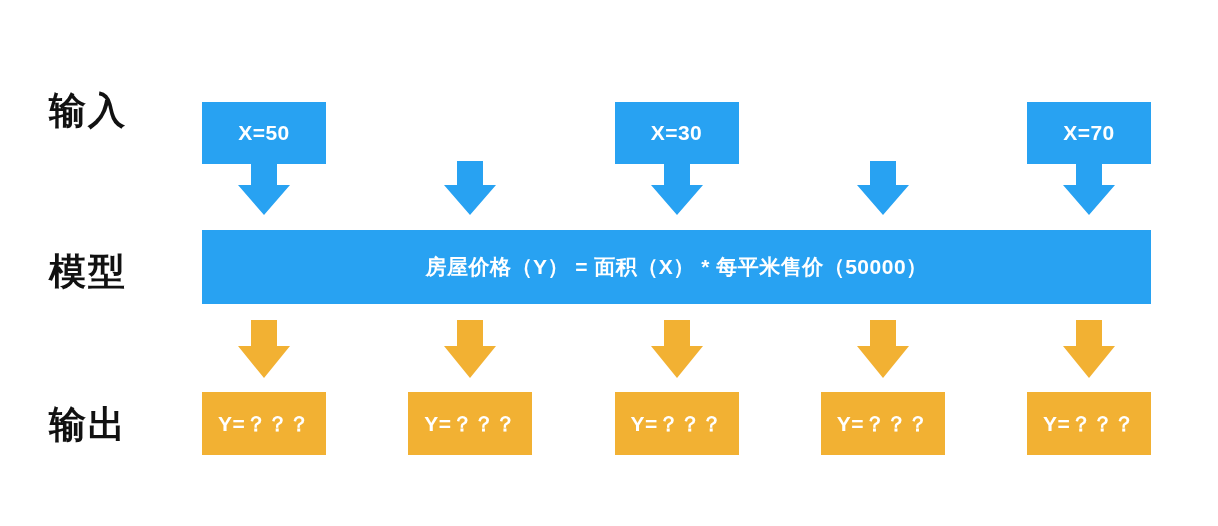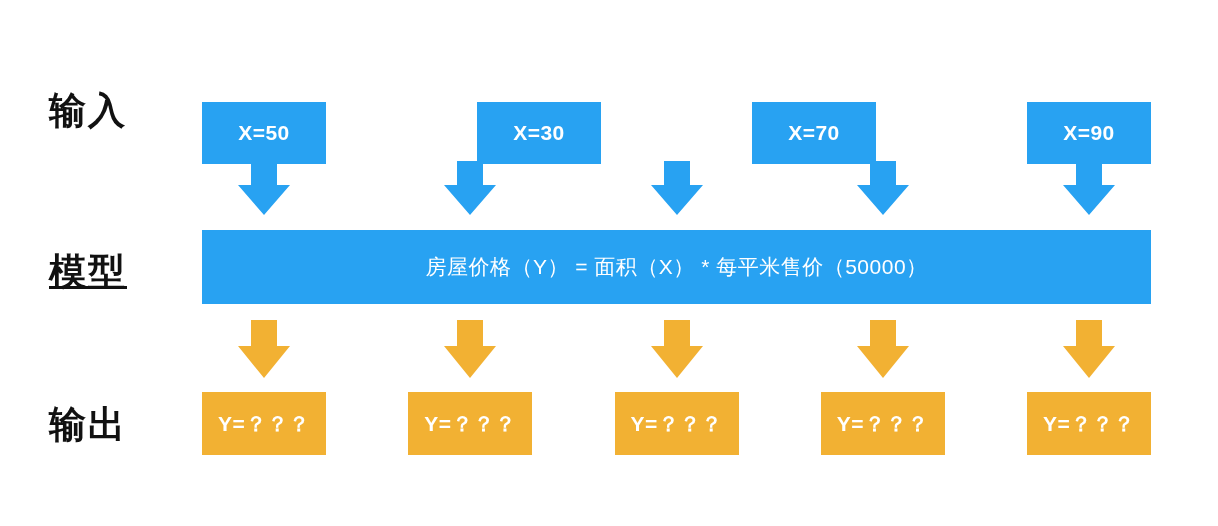"X=90" div.box { html: <div>X=90</div> -> none }
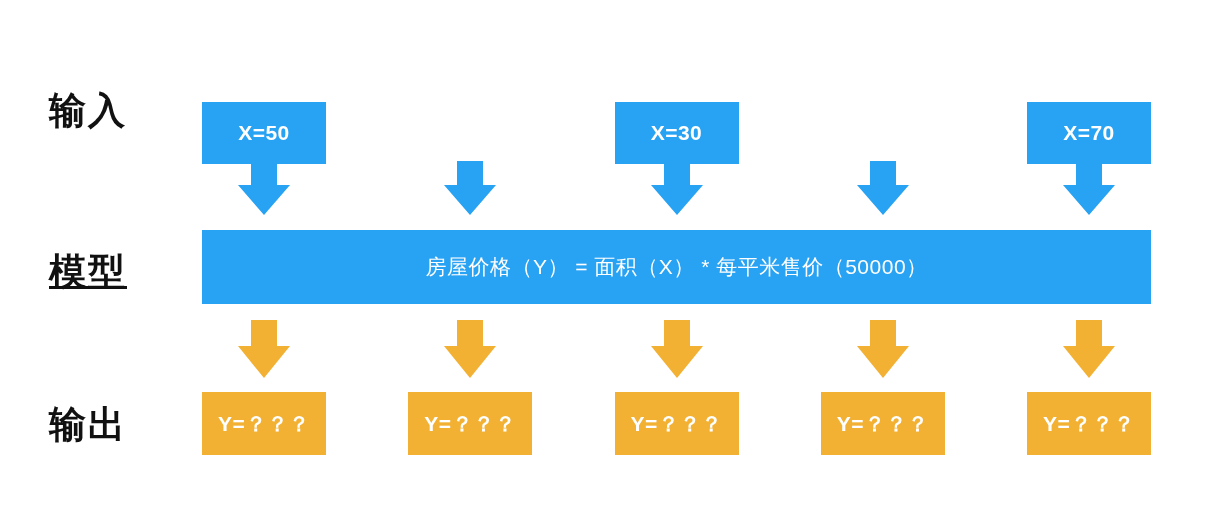"模型" .row-label.model { text-decoration: underline -> none }
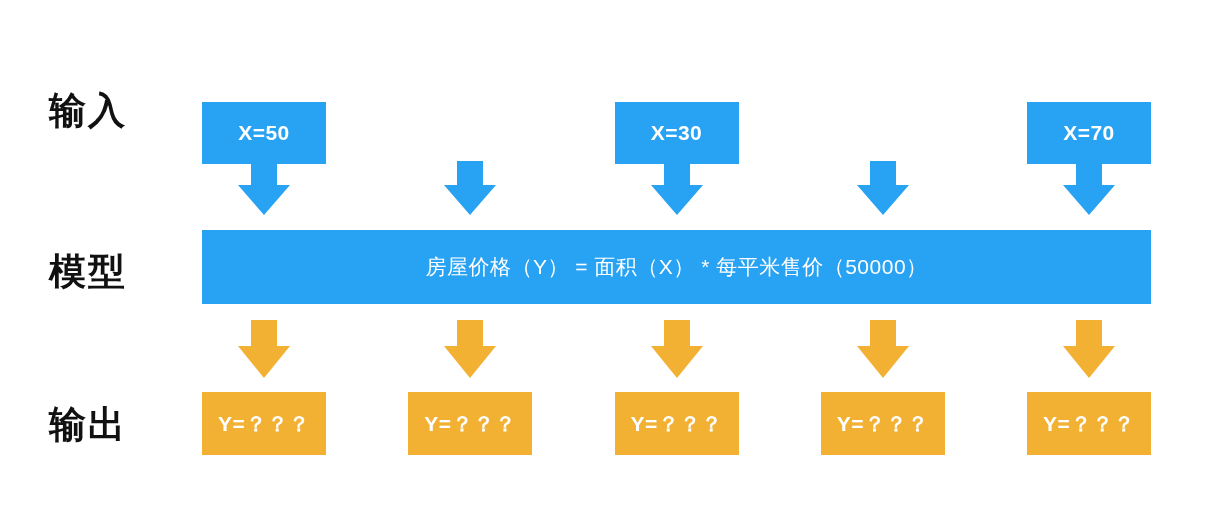"房屋价格（Y） = 面积（X） * 每平米售价（50000）" .model-bar { font-weight: 400 -> 700 }
